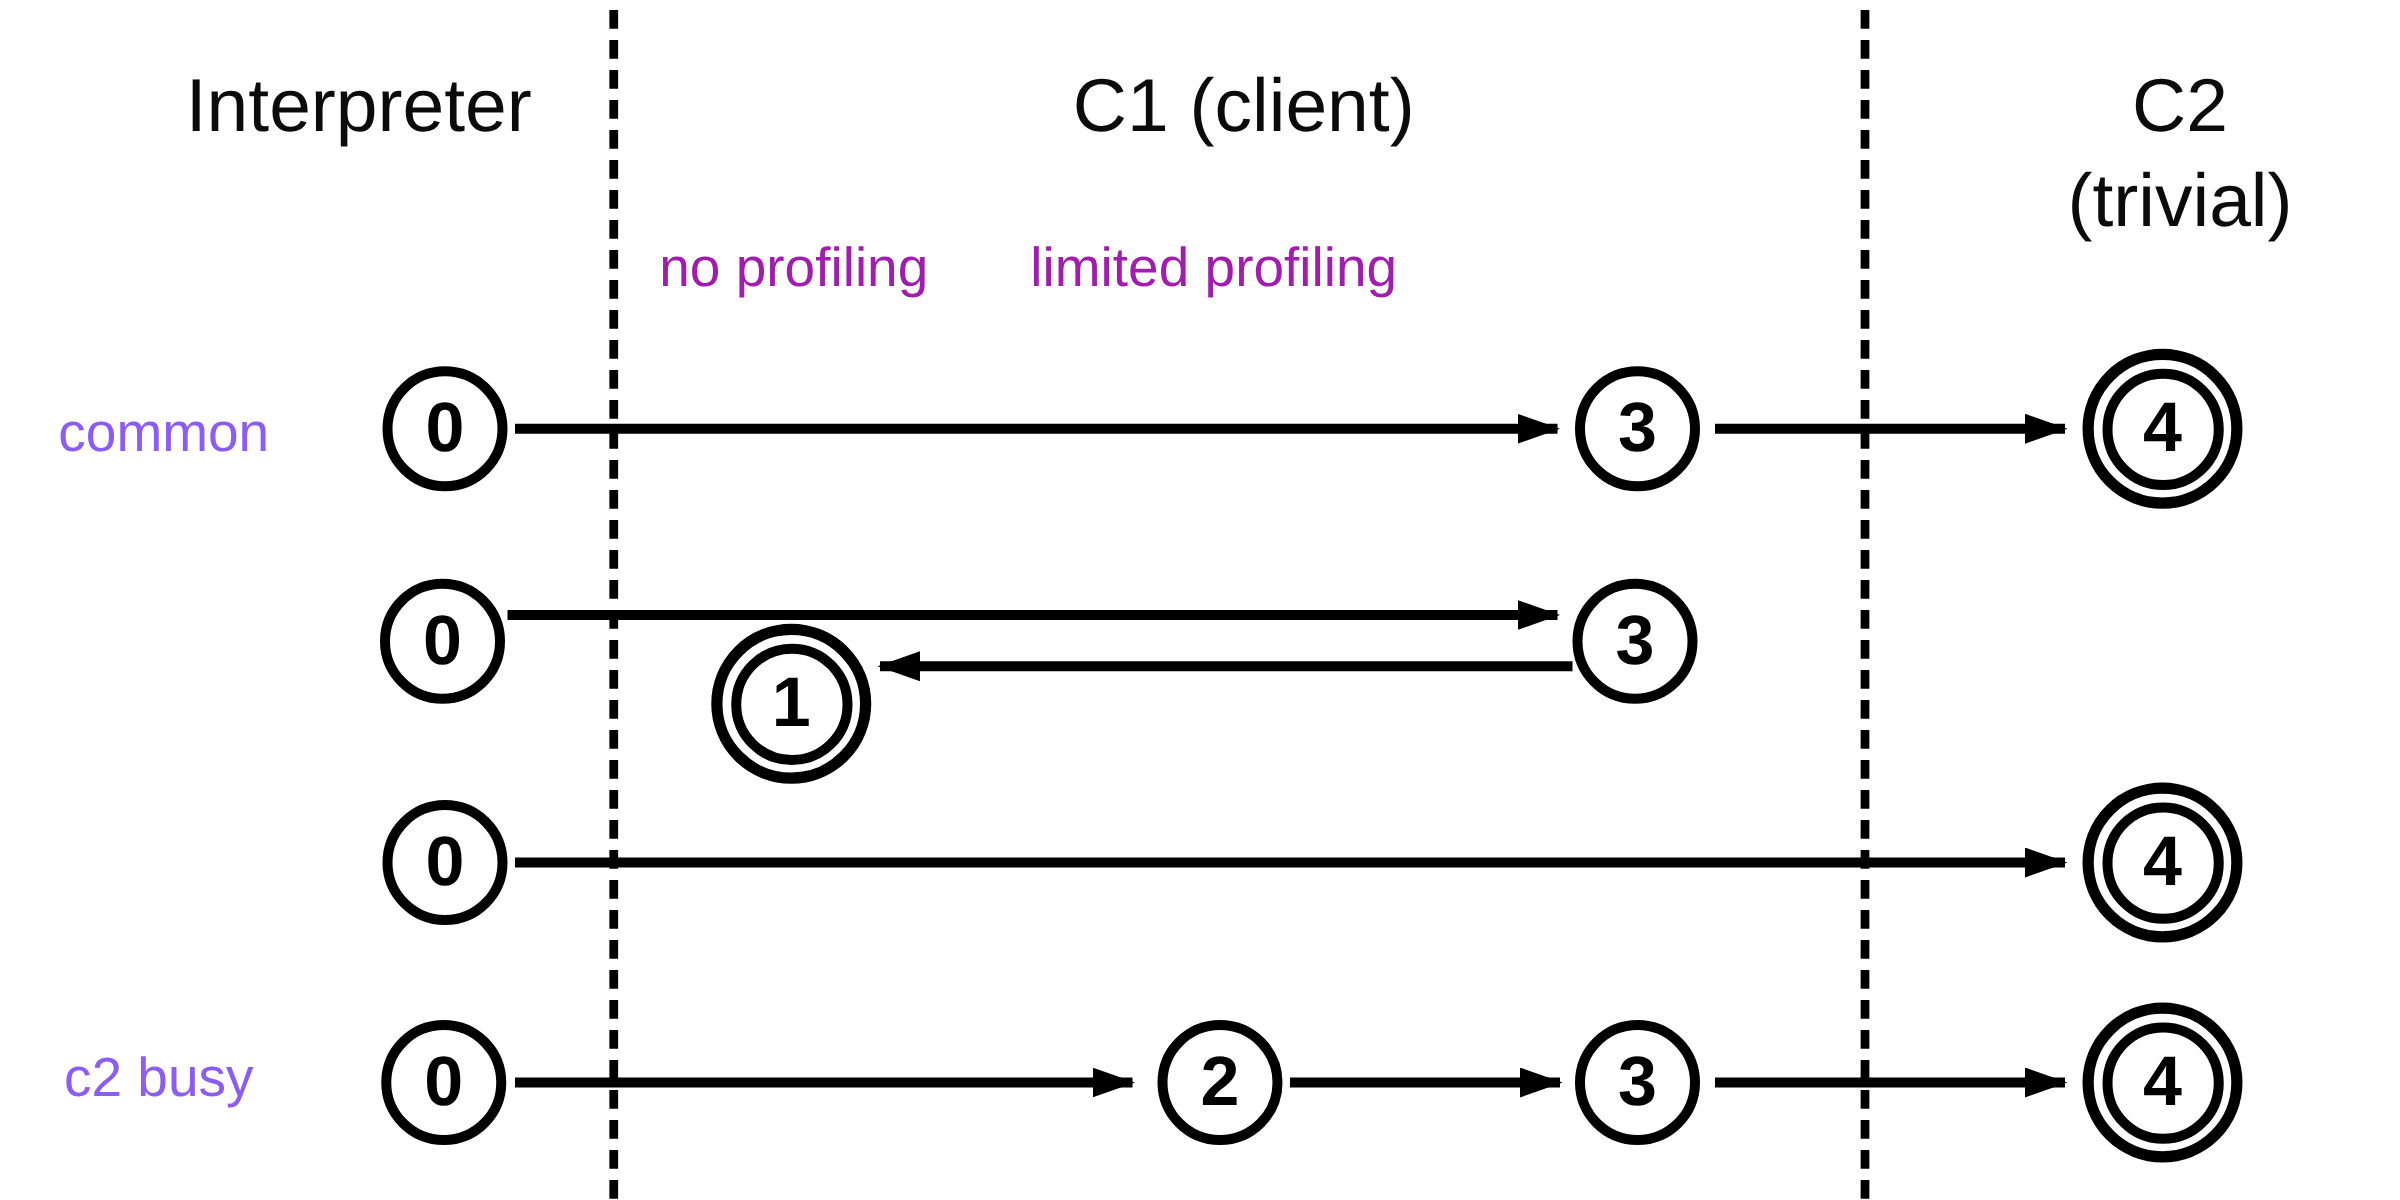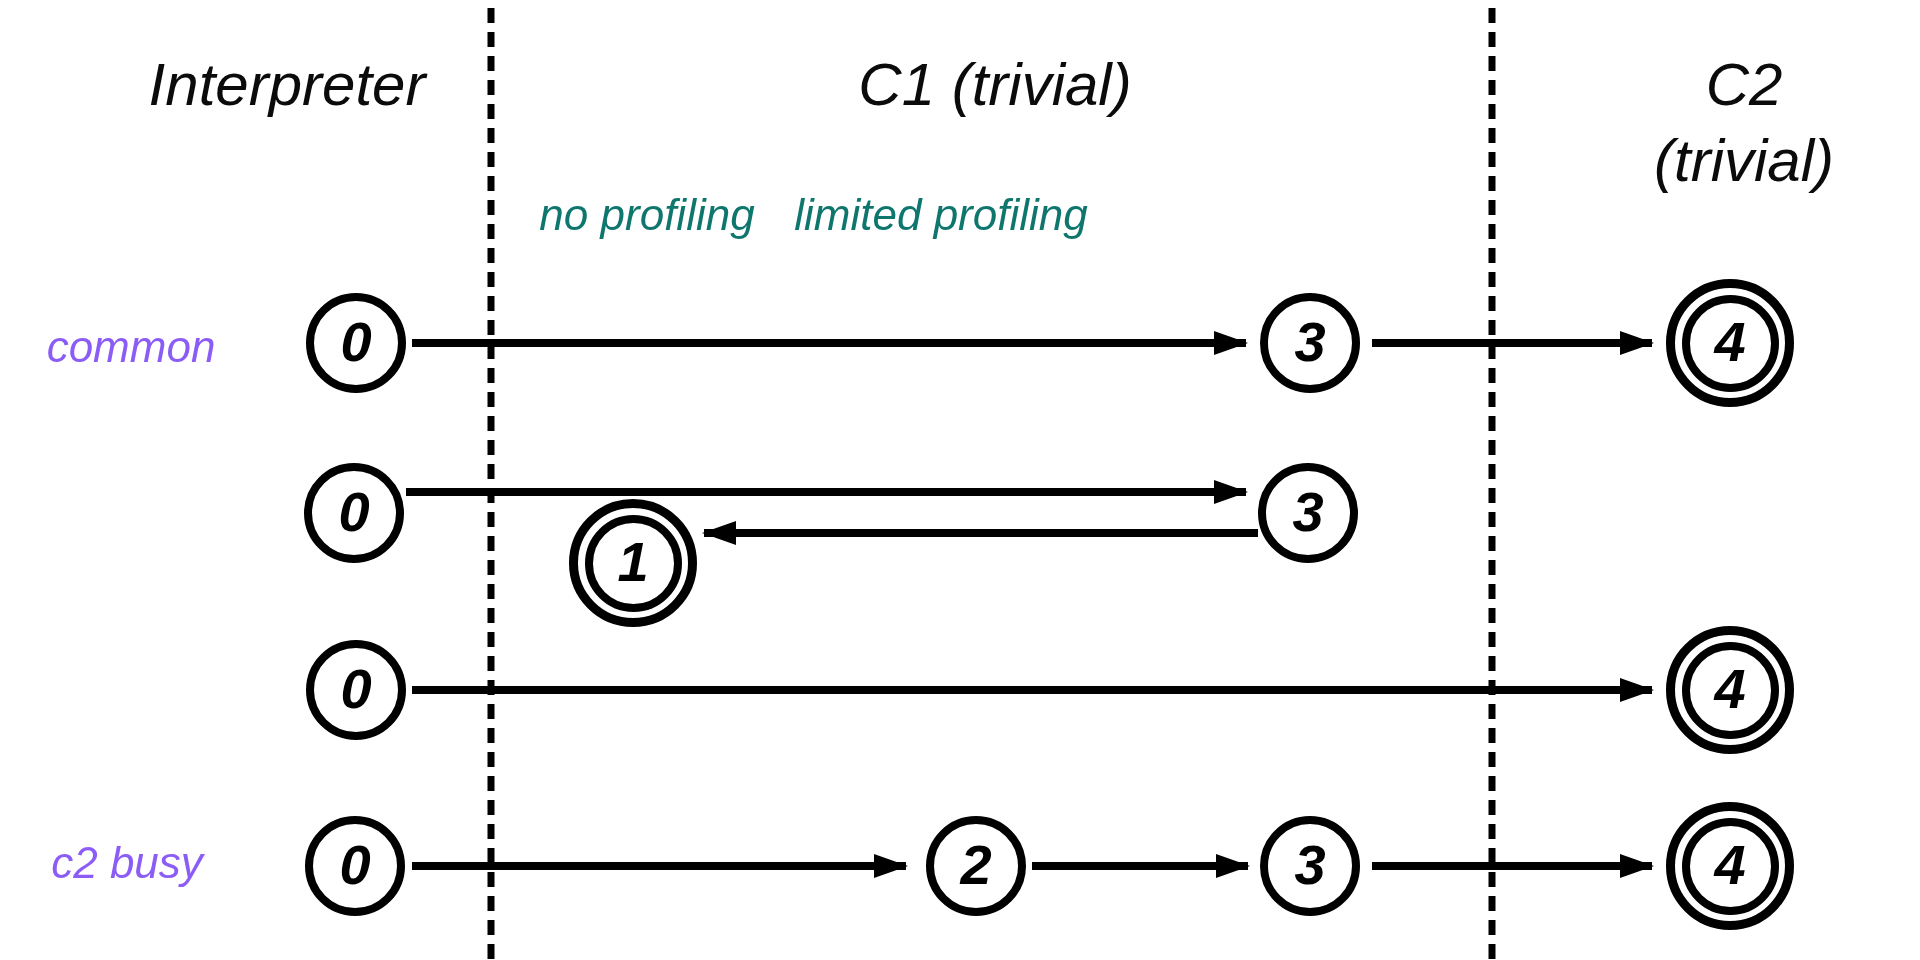"Interpreter" .canvas { font-style: italic -> none }
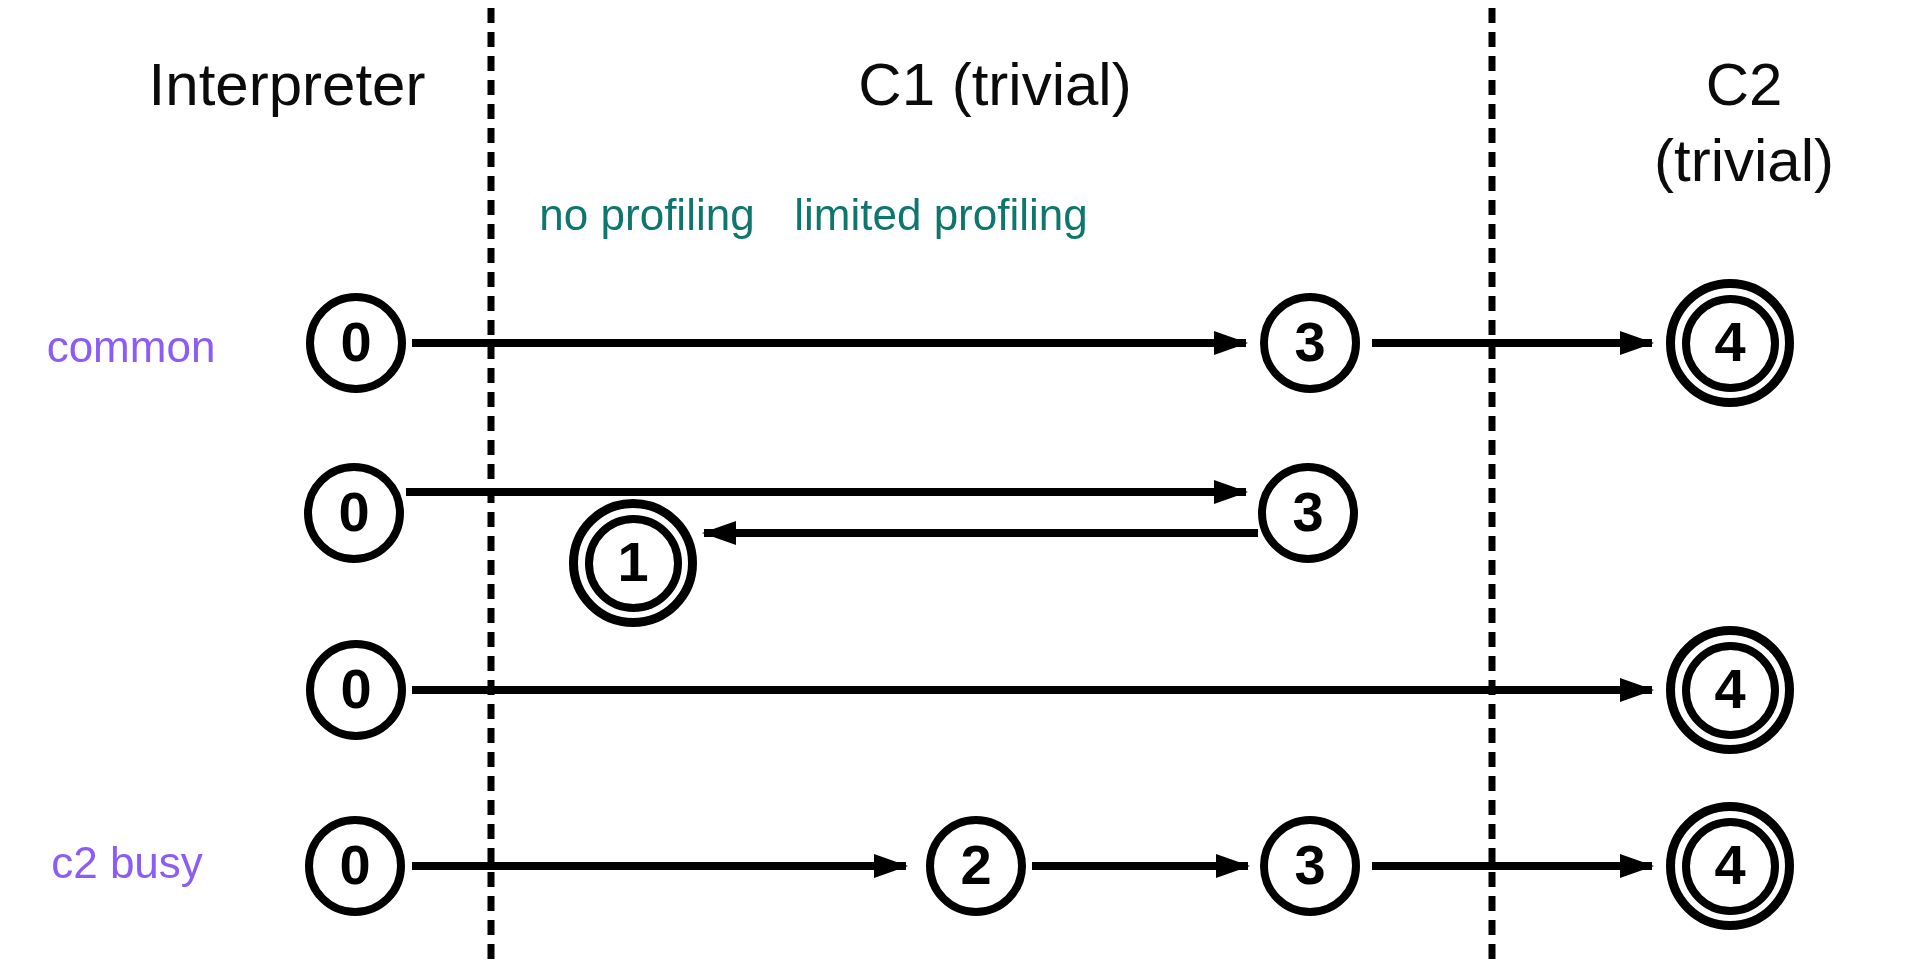"C1 (trivial)" div.txt { text: trivial -> client }
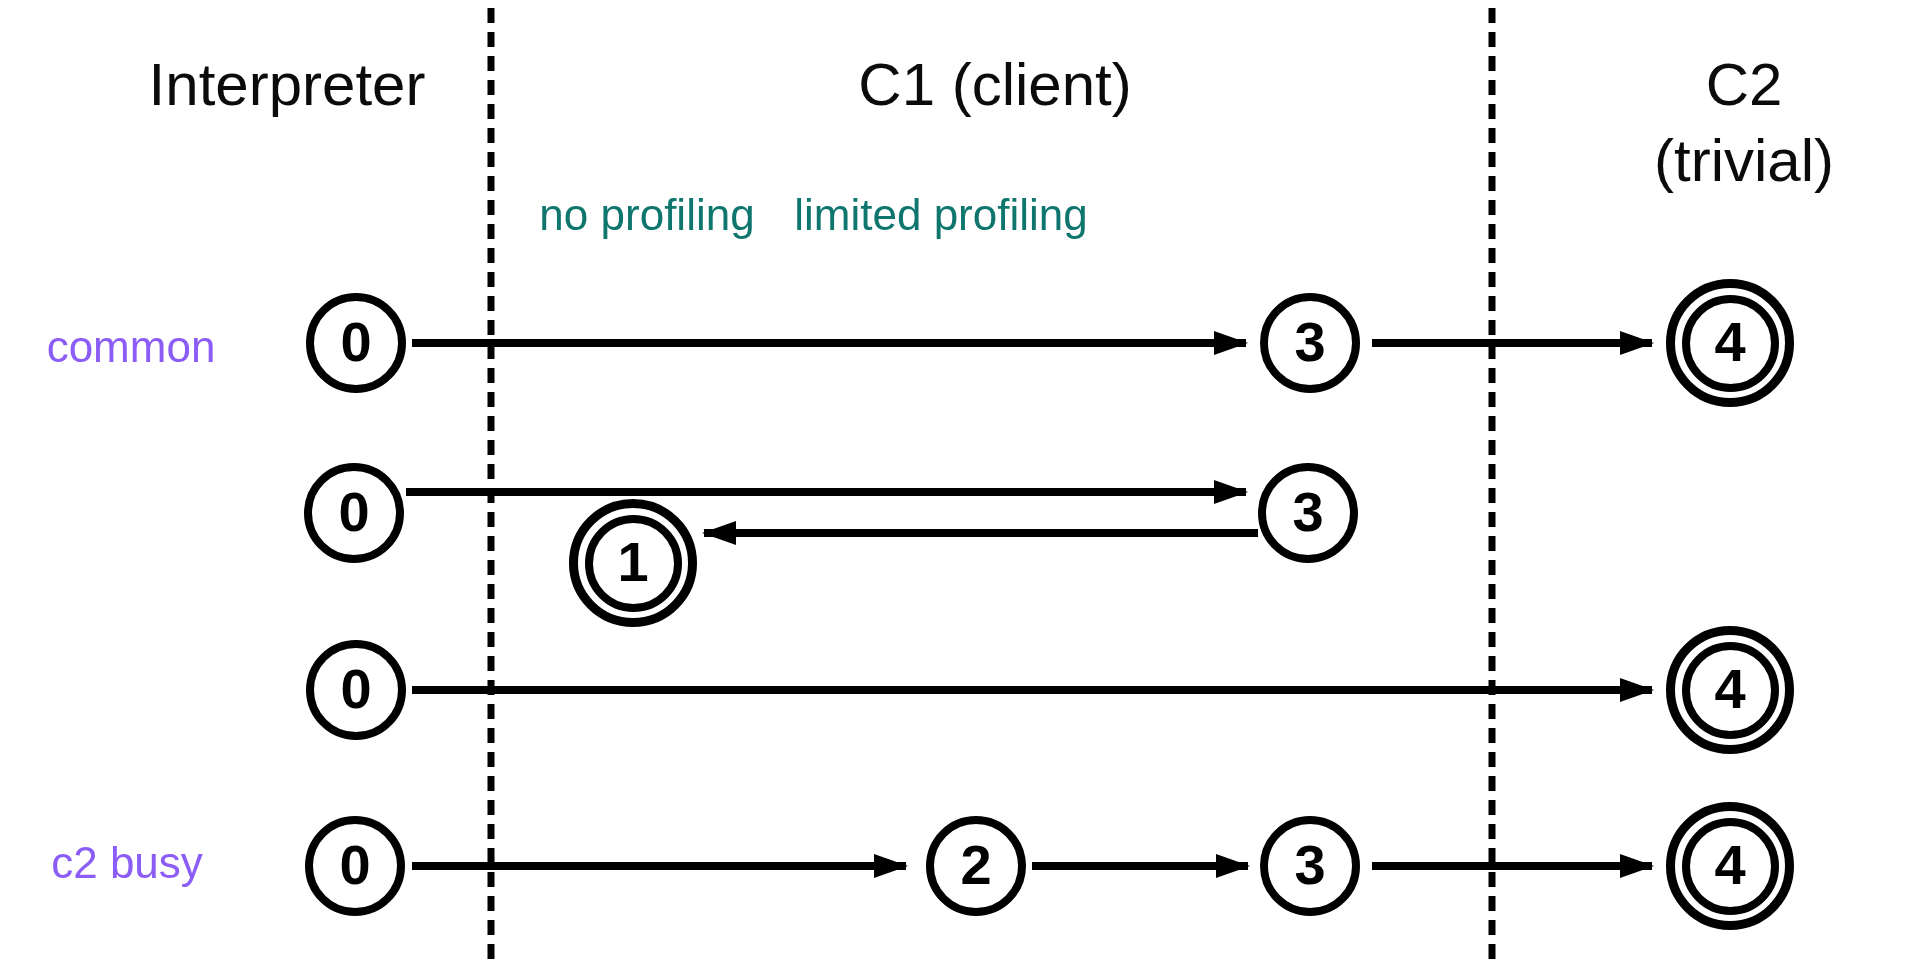"no profiling" .sub-label { color: #0f766e -> #a21caf; margin-left: 12px -> none }
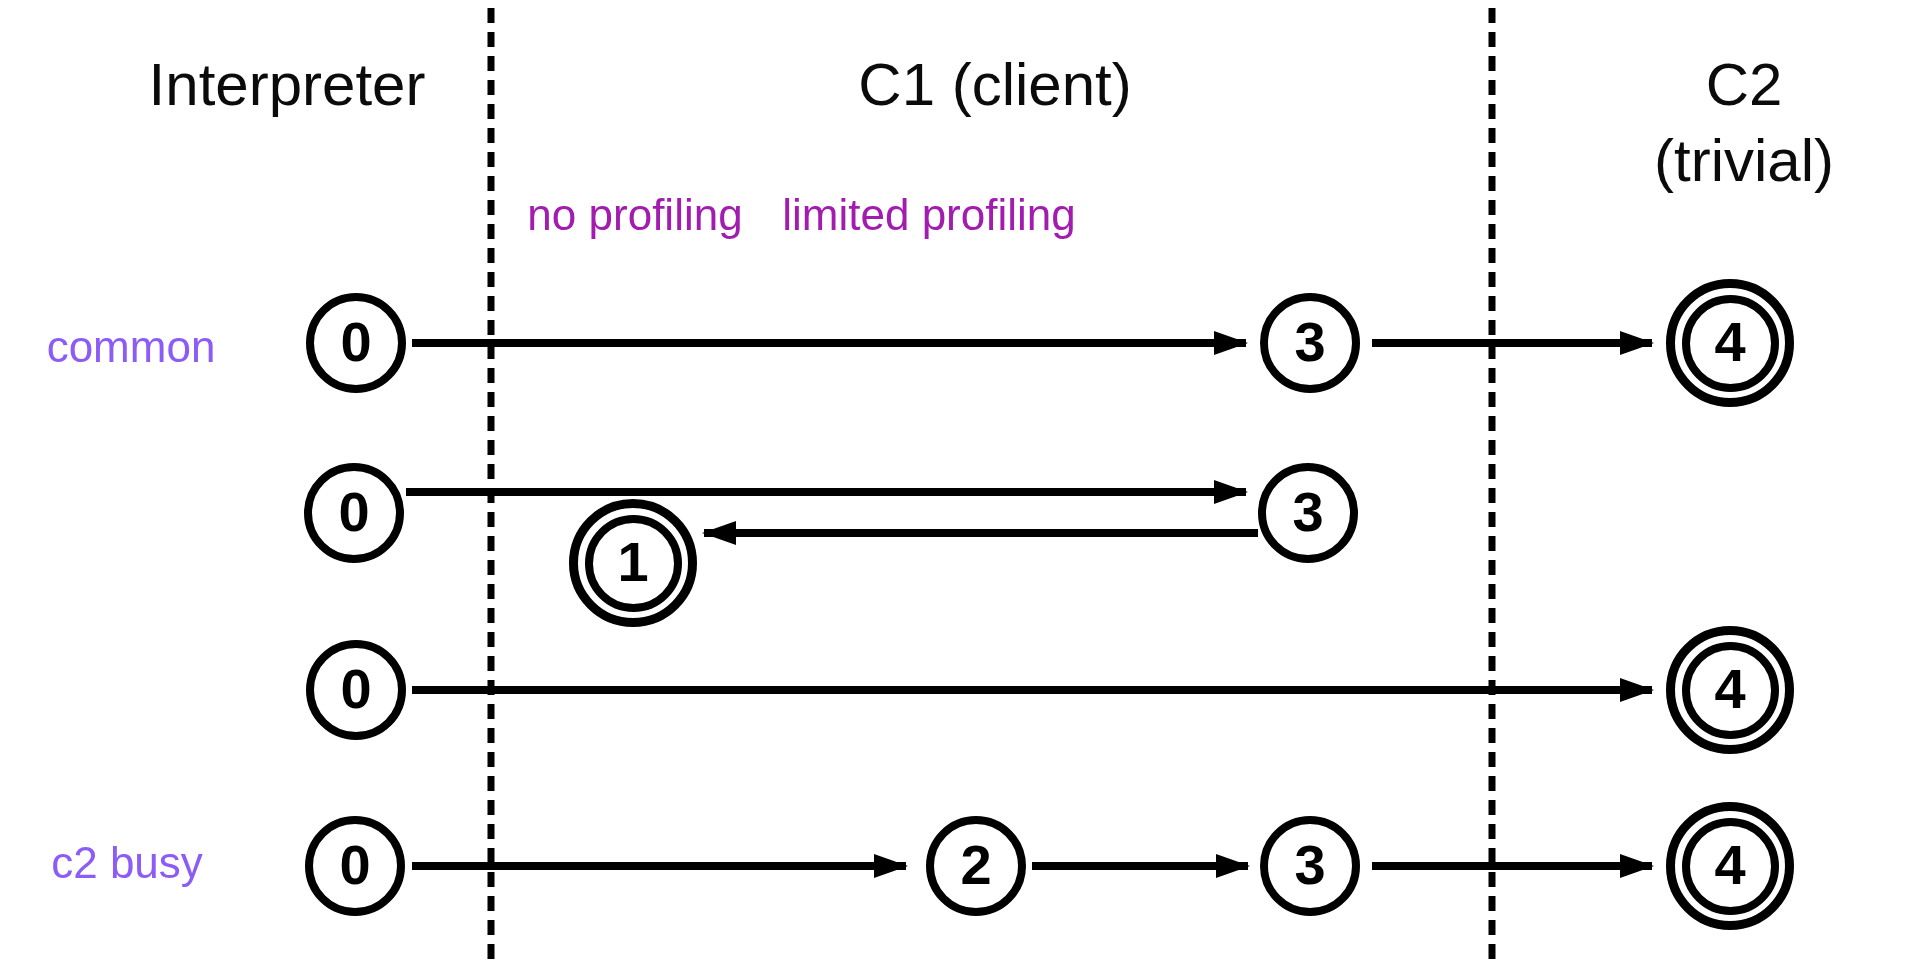"limited profiling" div.txt { left: 929px -> 971px }
